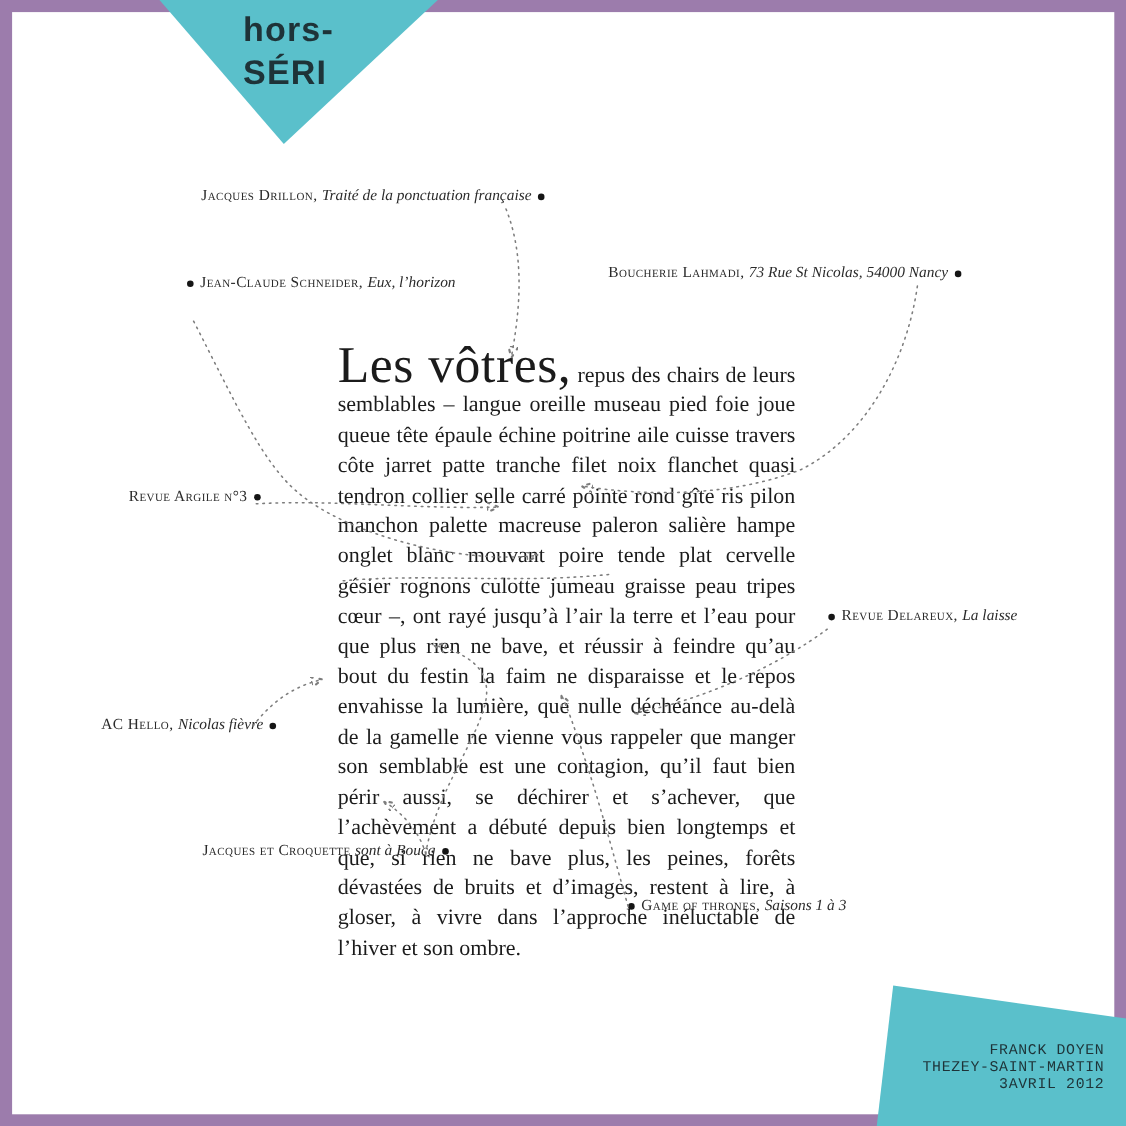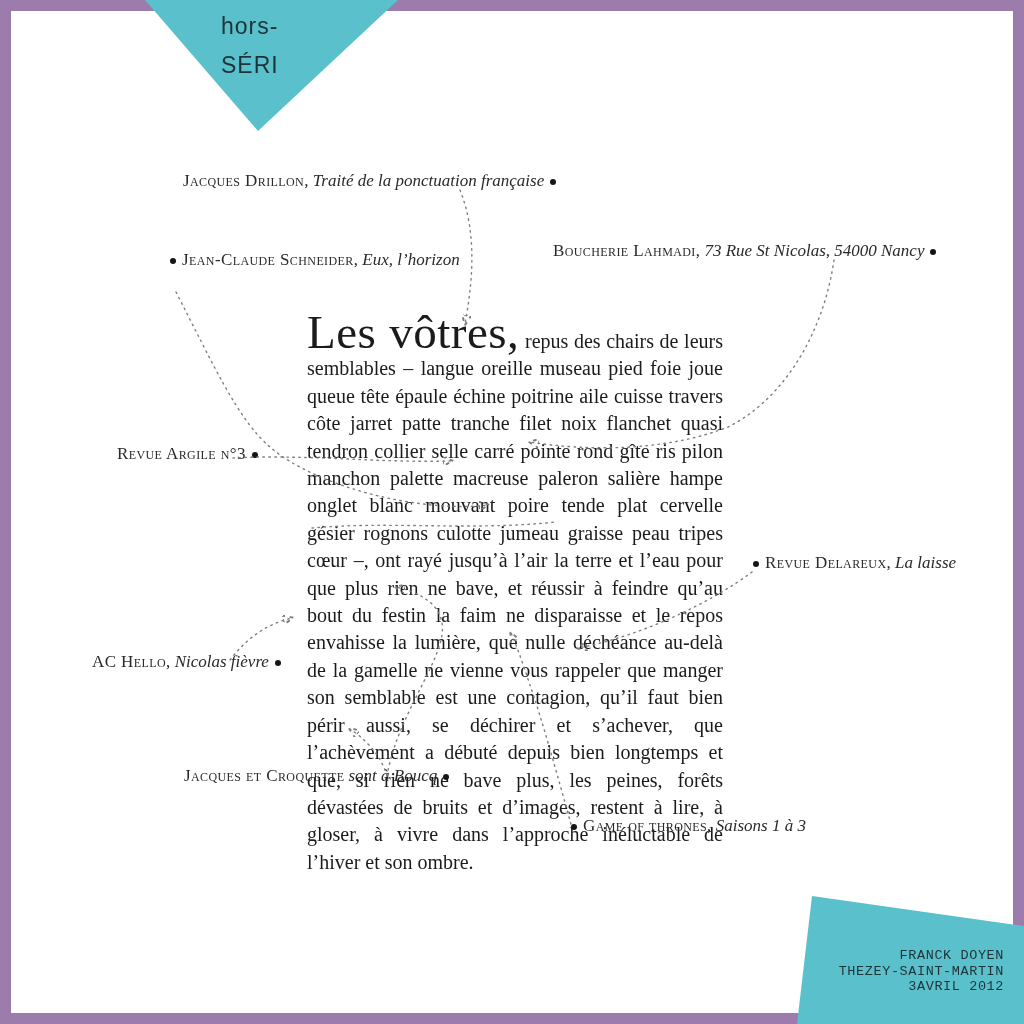"hors-" .masthead { font-size: 23px -> 31px; font-weight: 400 -> 700 }
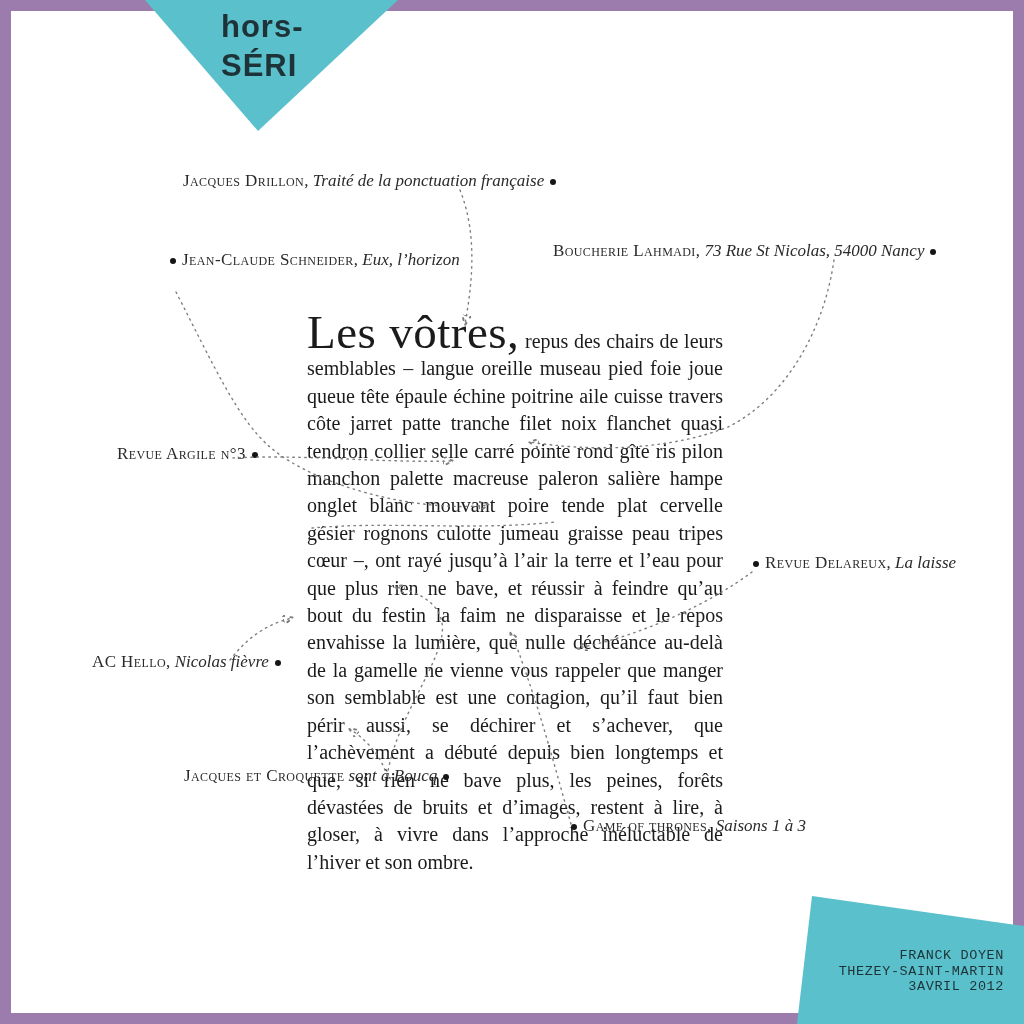"Jacques Drillon, Traité de la" .annot { font-size: 17px -> 14px }
